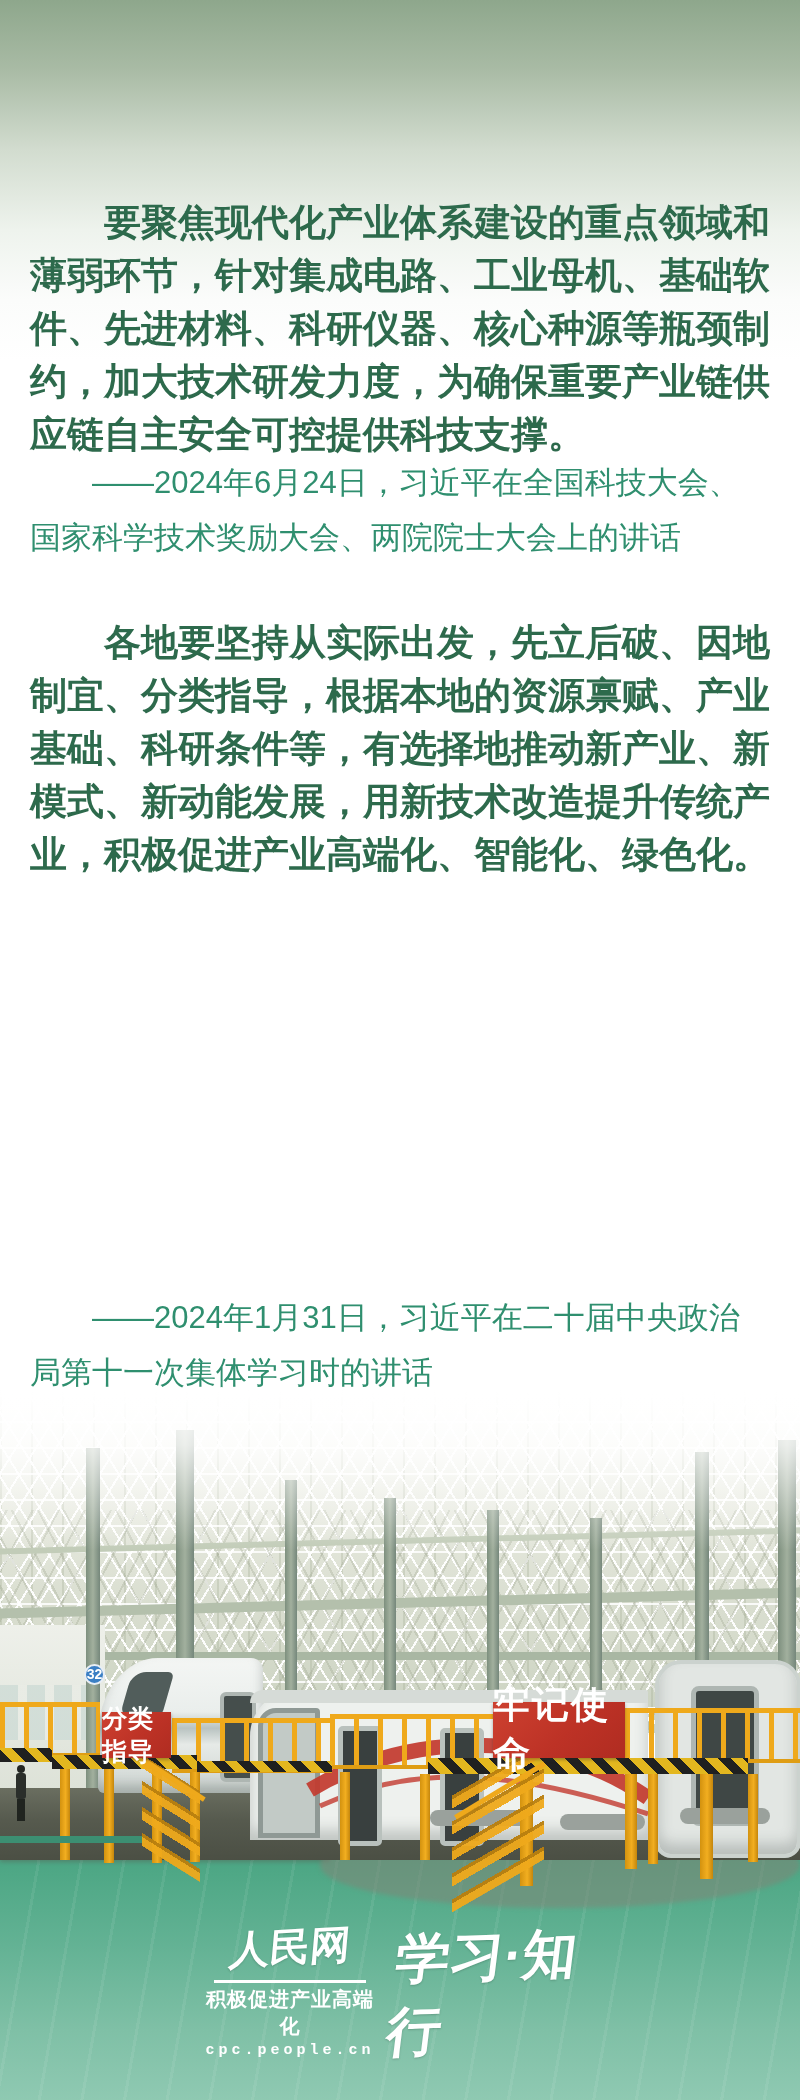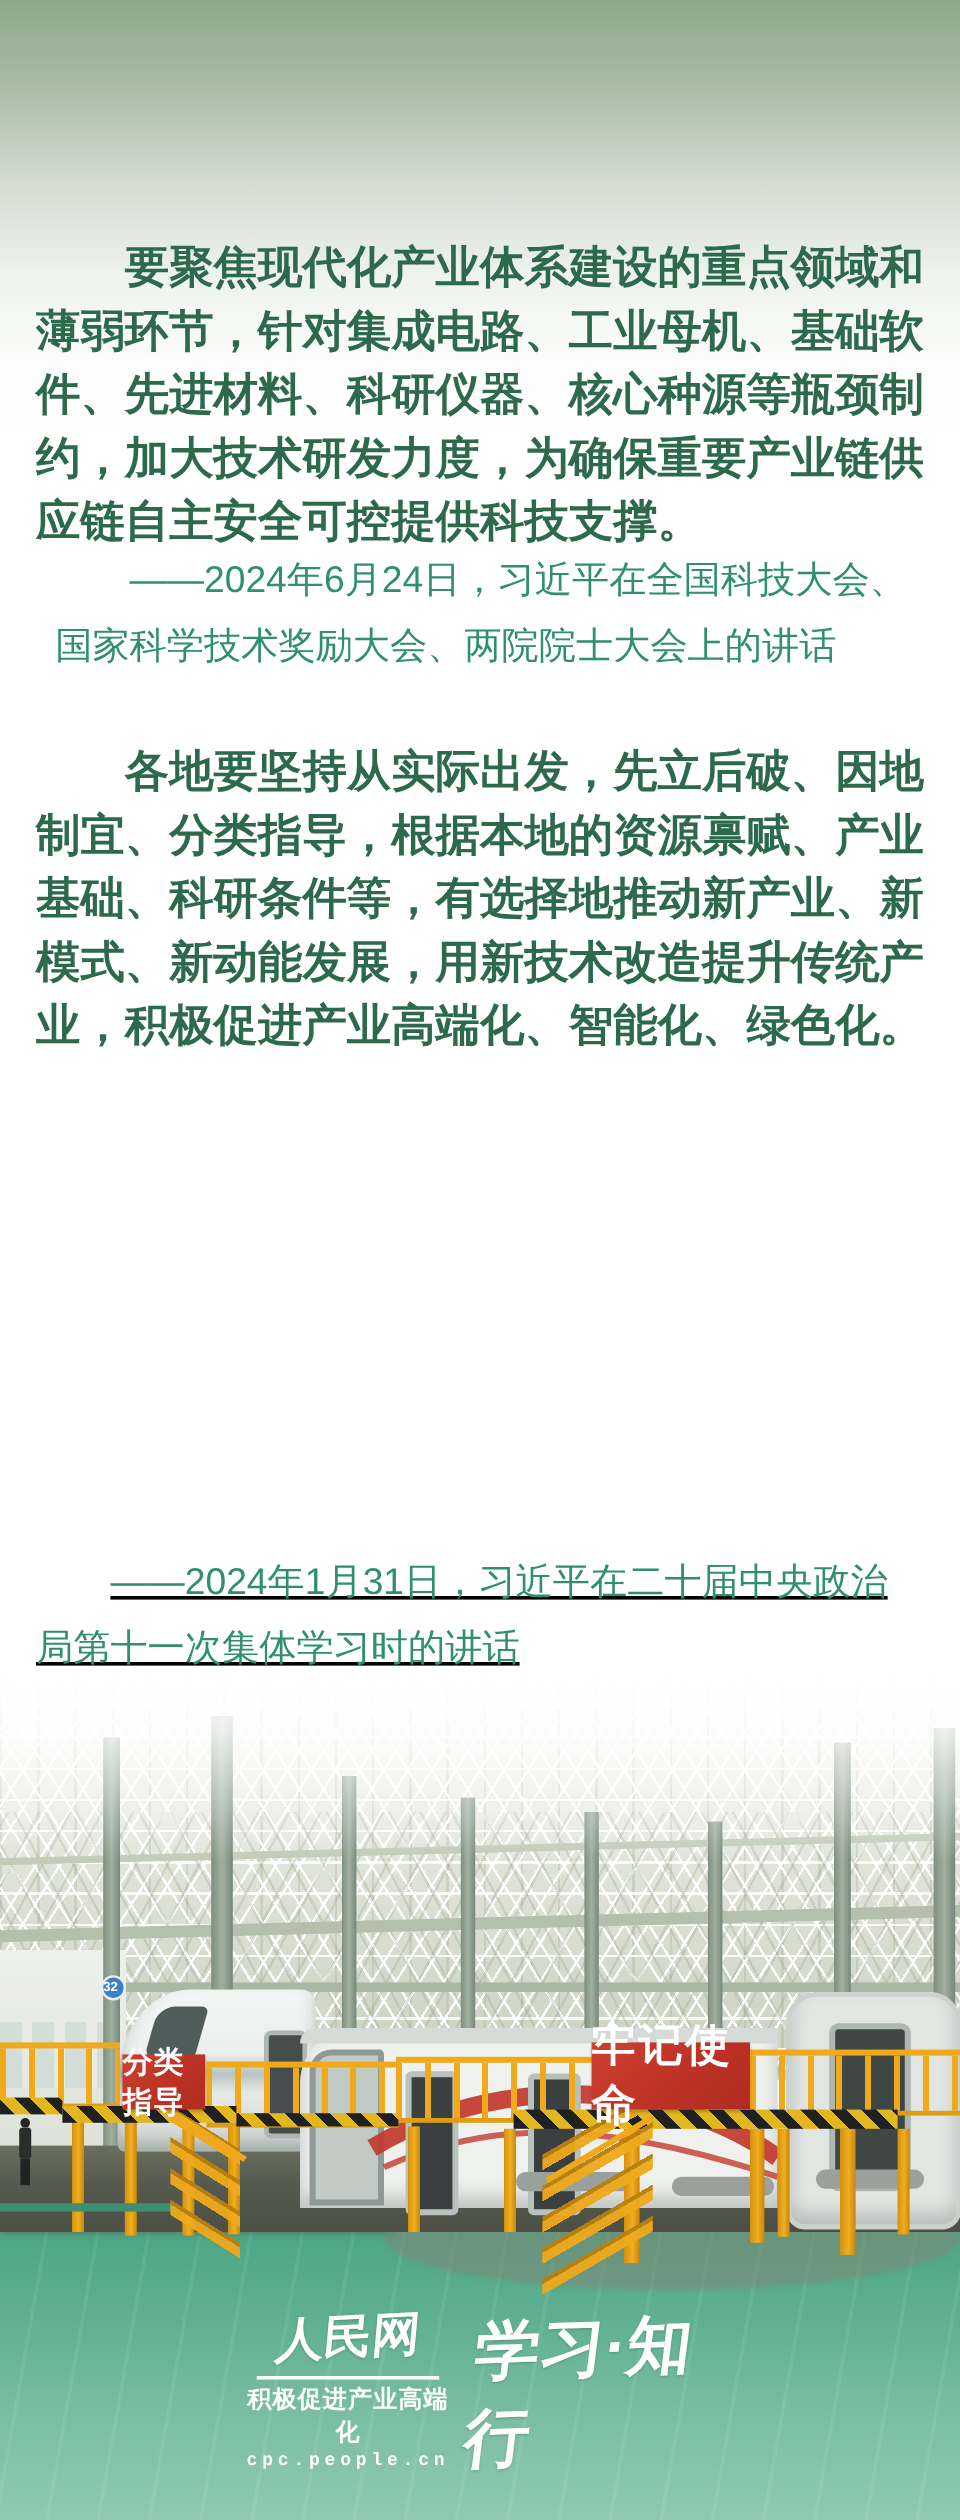"——2024年6月24日，习近平在全国科技大会、国家科学技术奖励大会、两院院士大" .attr1 { margin-left: 16px -> none }
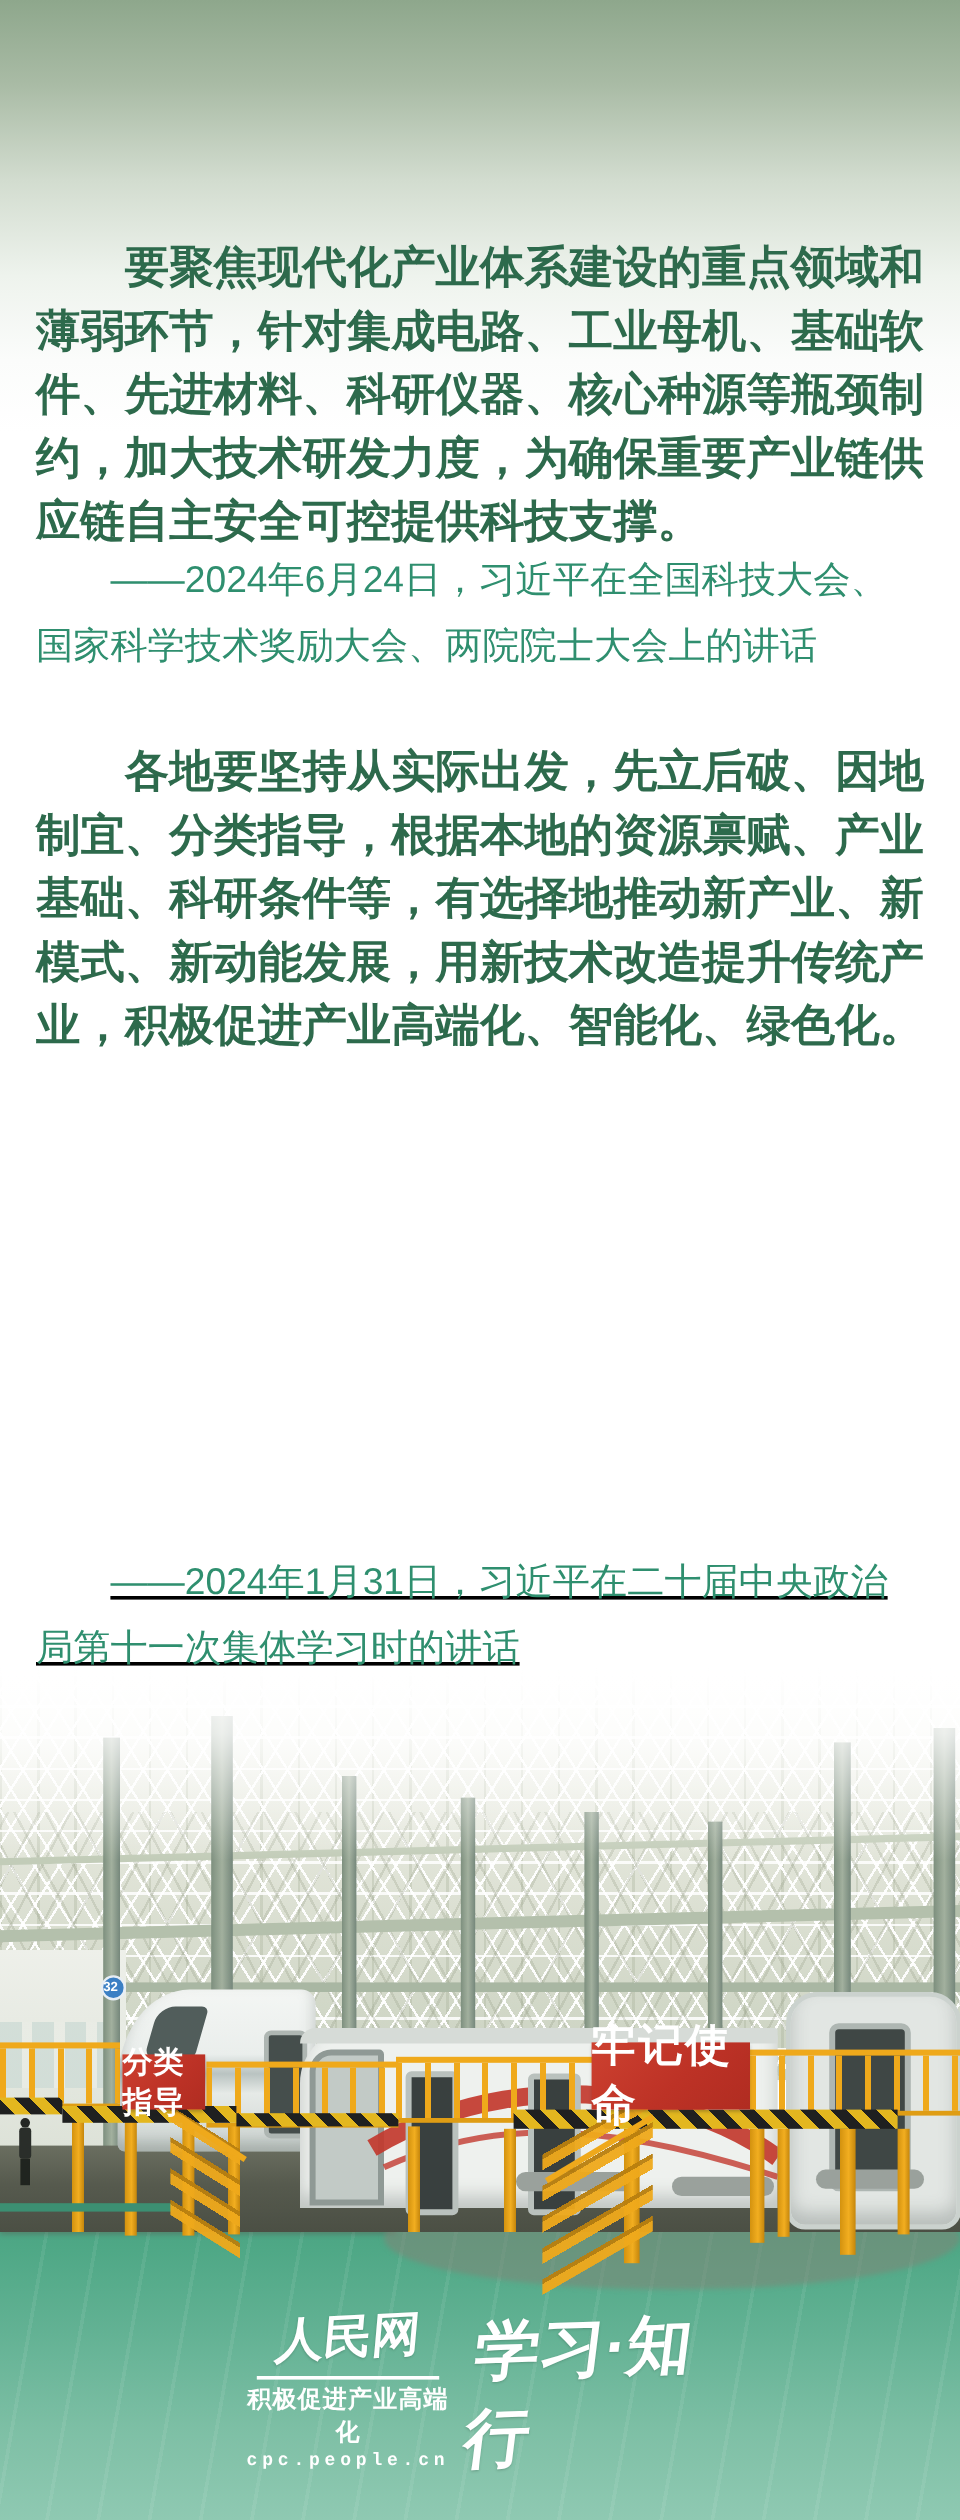"——2024年1月31日，习近平在二十届中央政治局第十一次集体学习时的讲话" .attr3 { text-decoration: underline -> none }
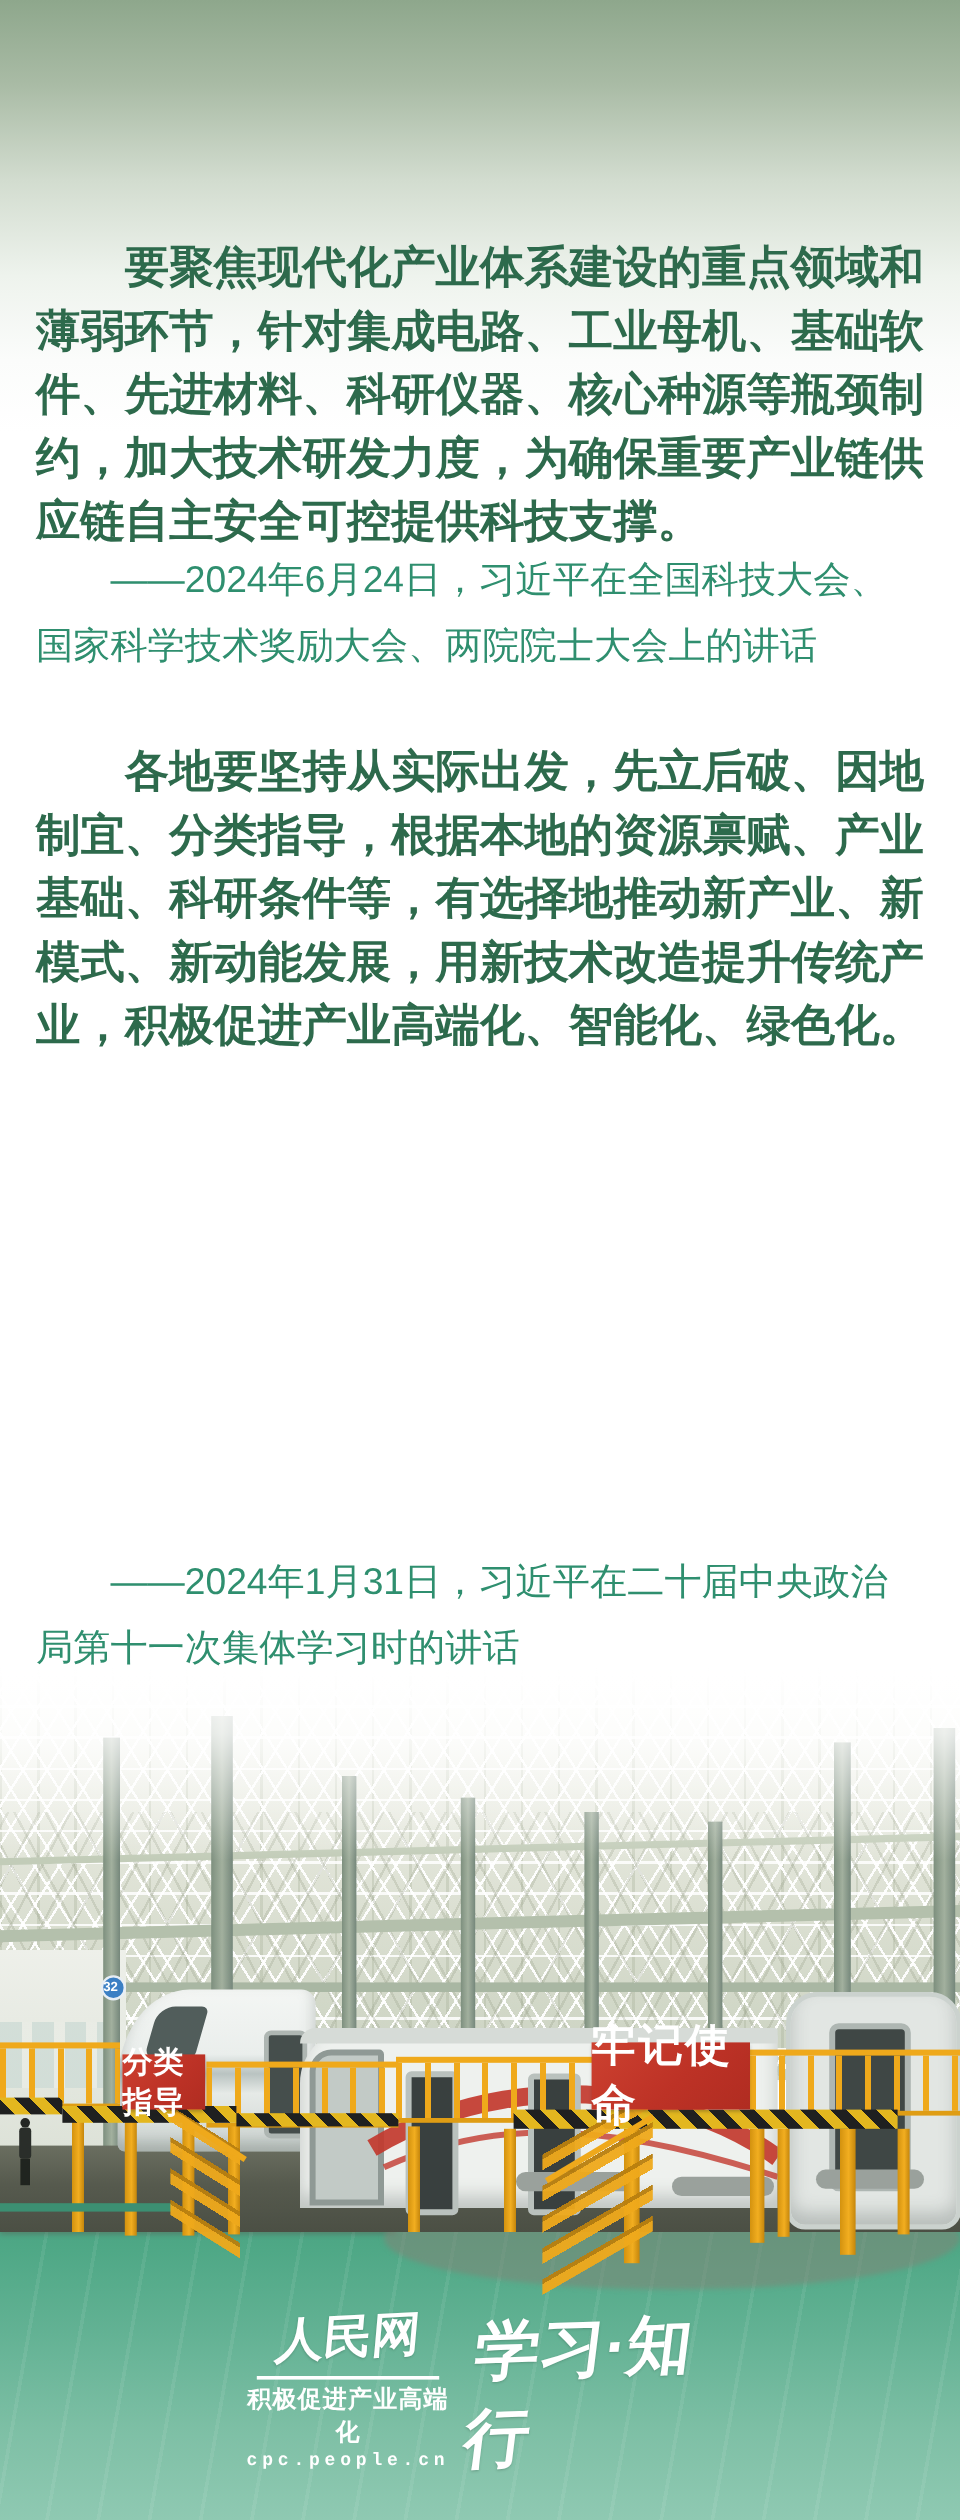"32" .col-sign { font-size: 11px -> 14px; text-align: left -> center; top: 256px -> 274px }
